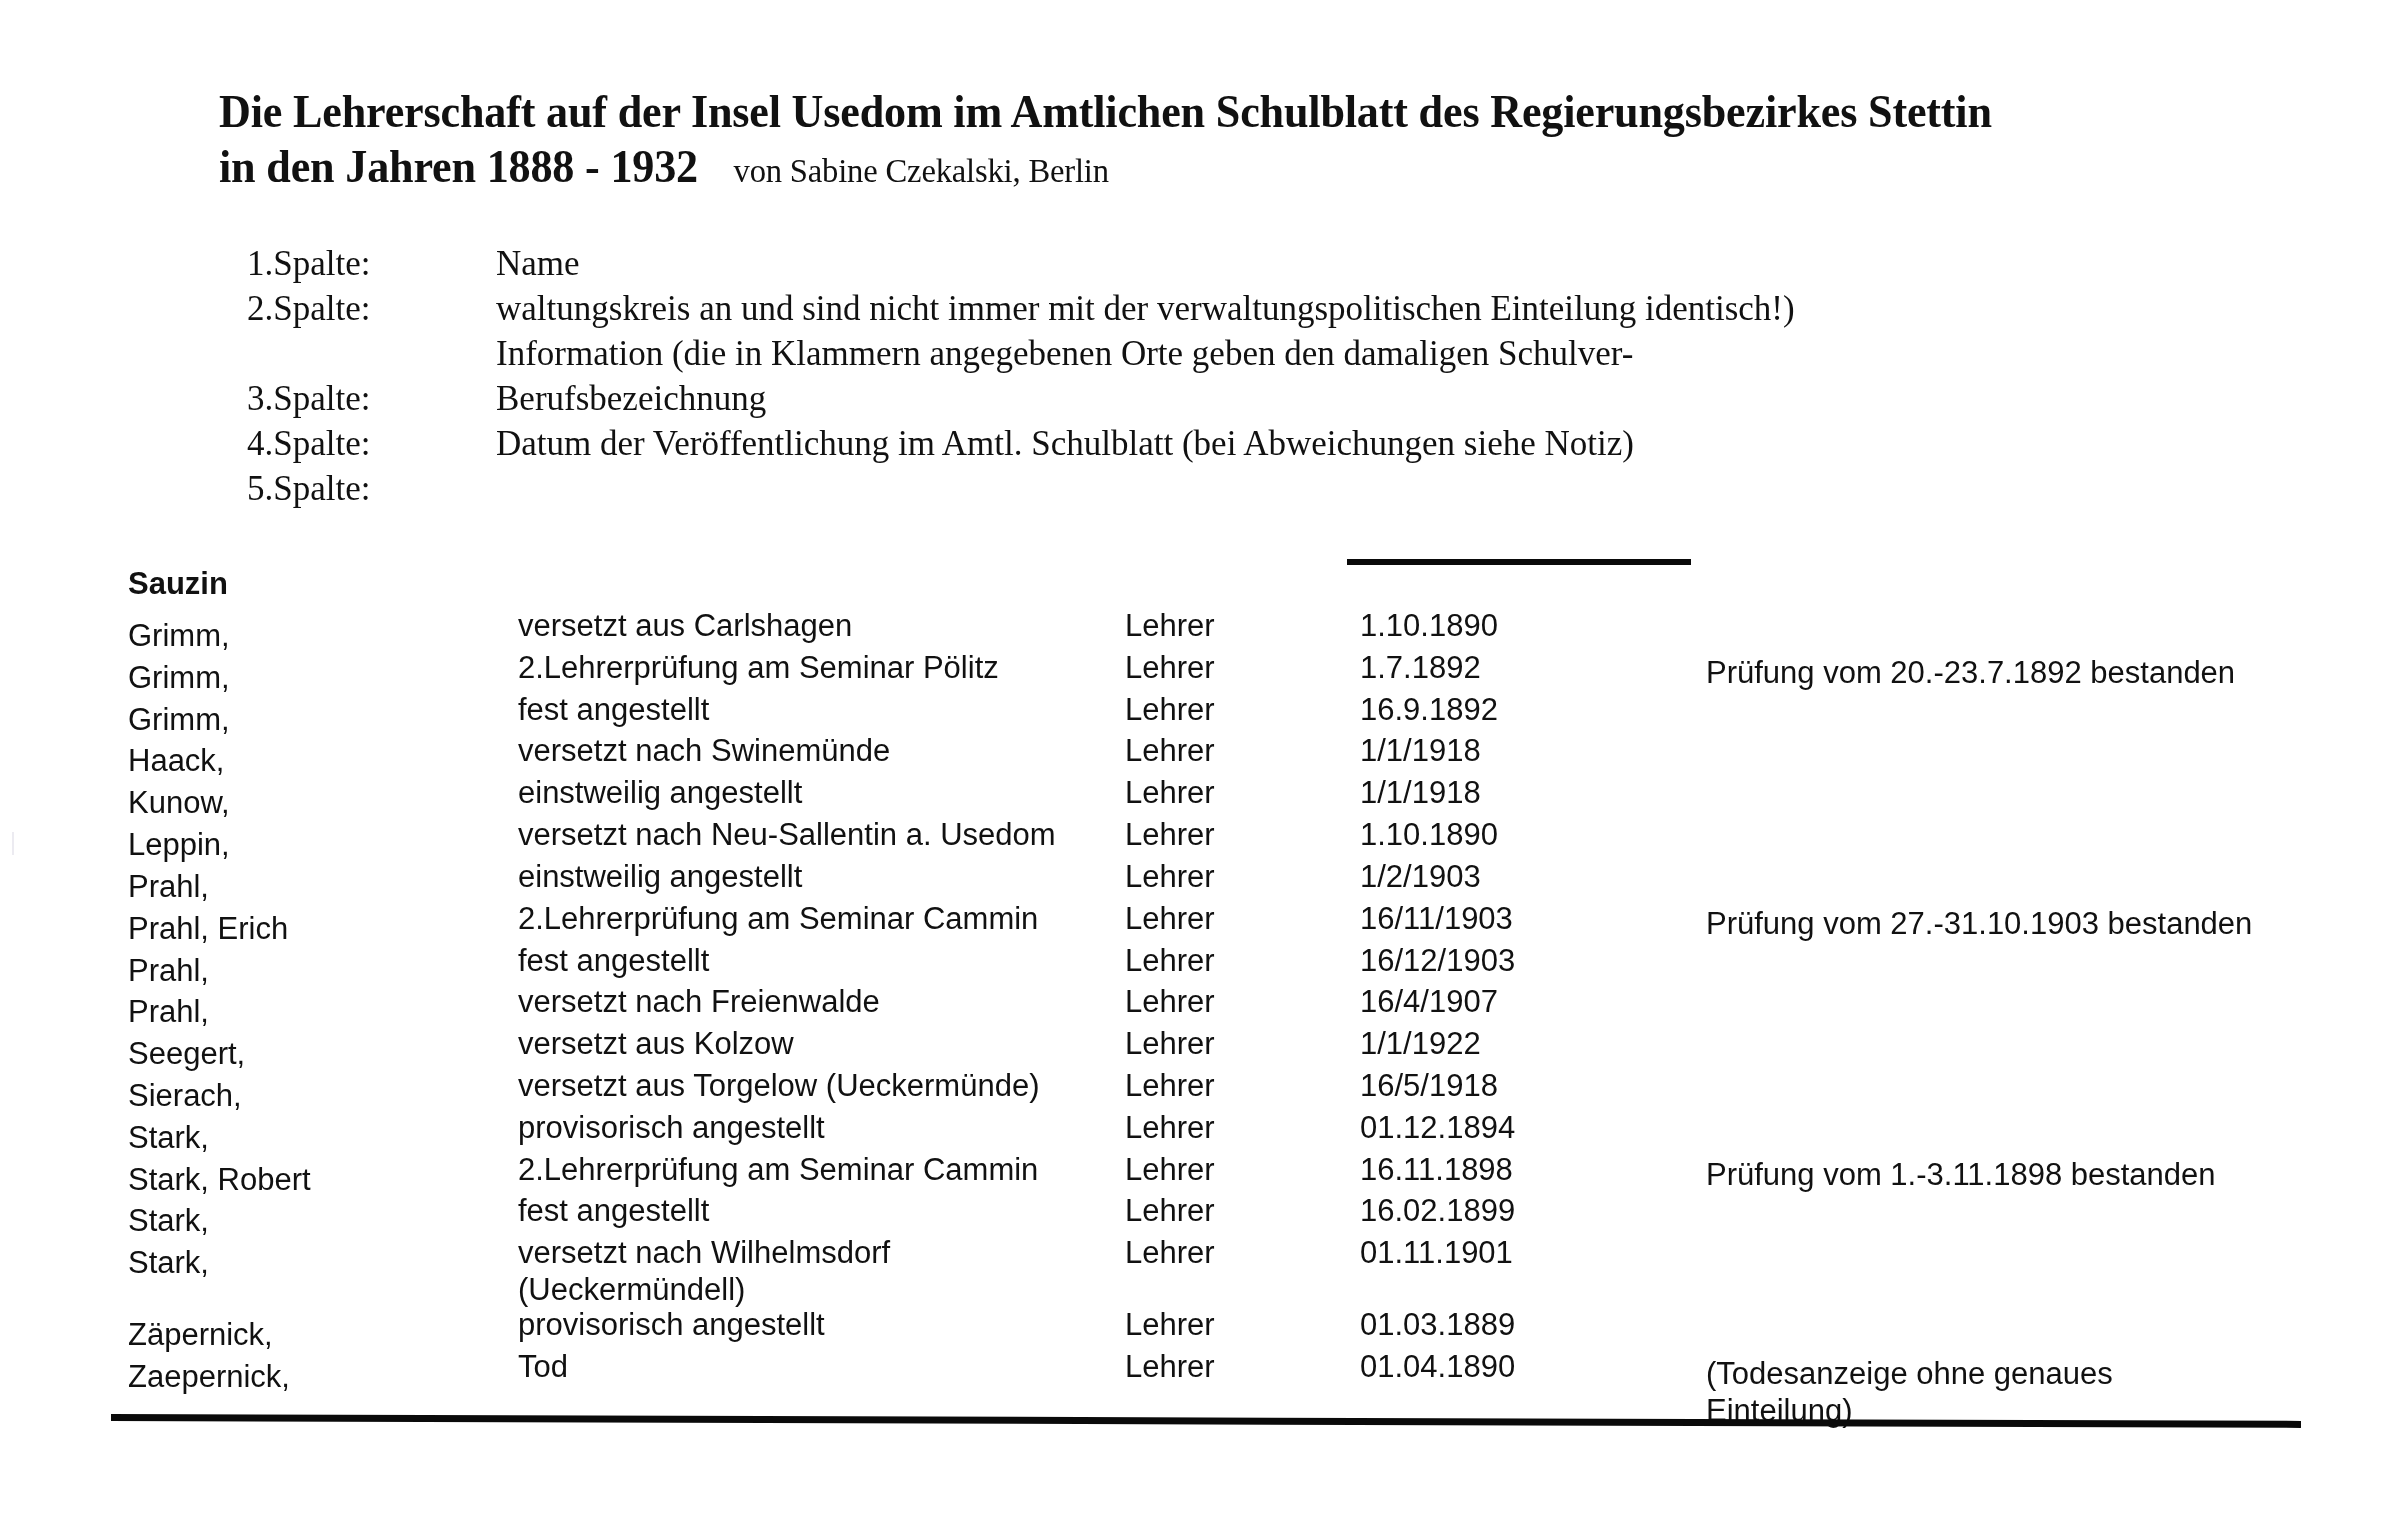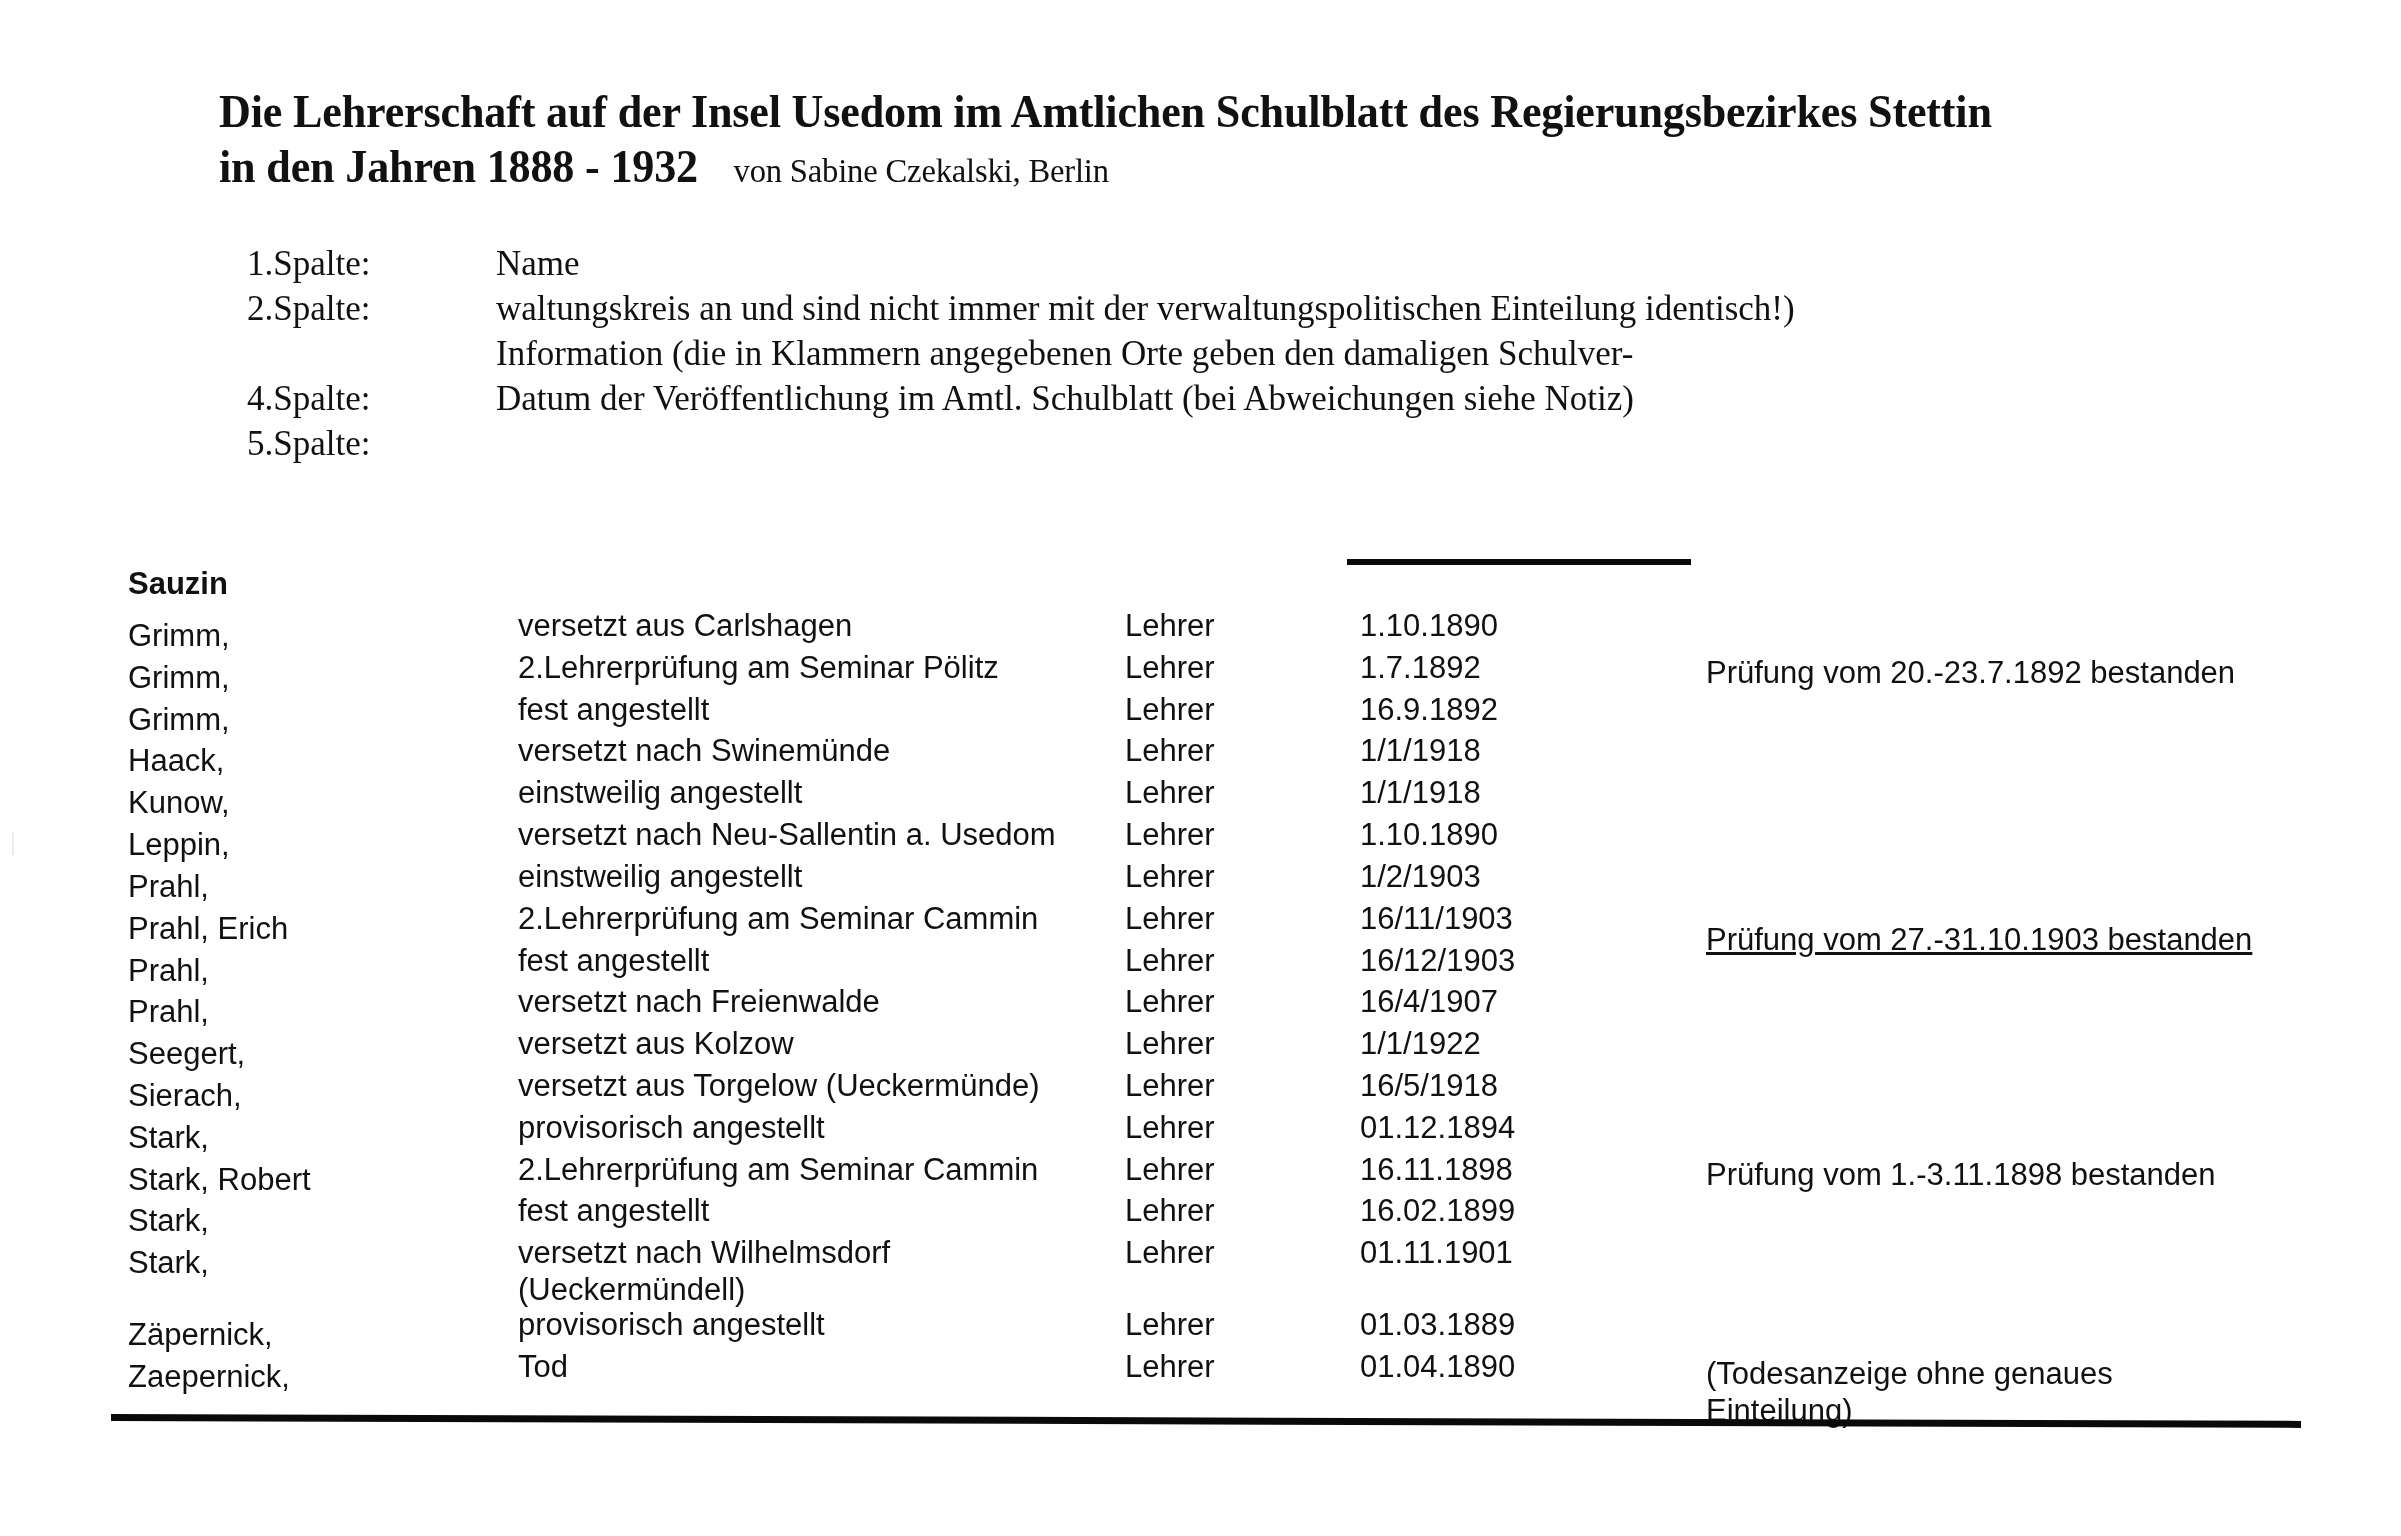"3.Spalte:" div.legend-row { html: none -> <div> <div>3.Spalte:</div> <div> <span>Berufsbezeichnung</span> </div> </div> }
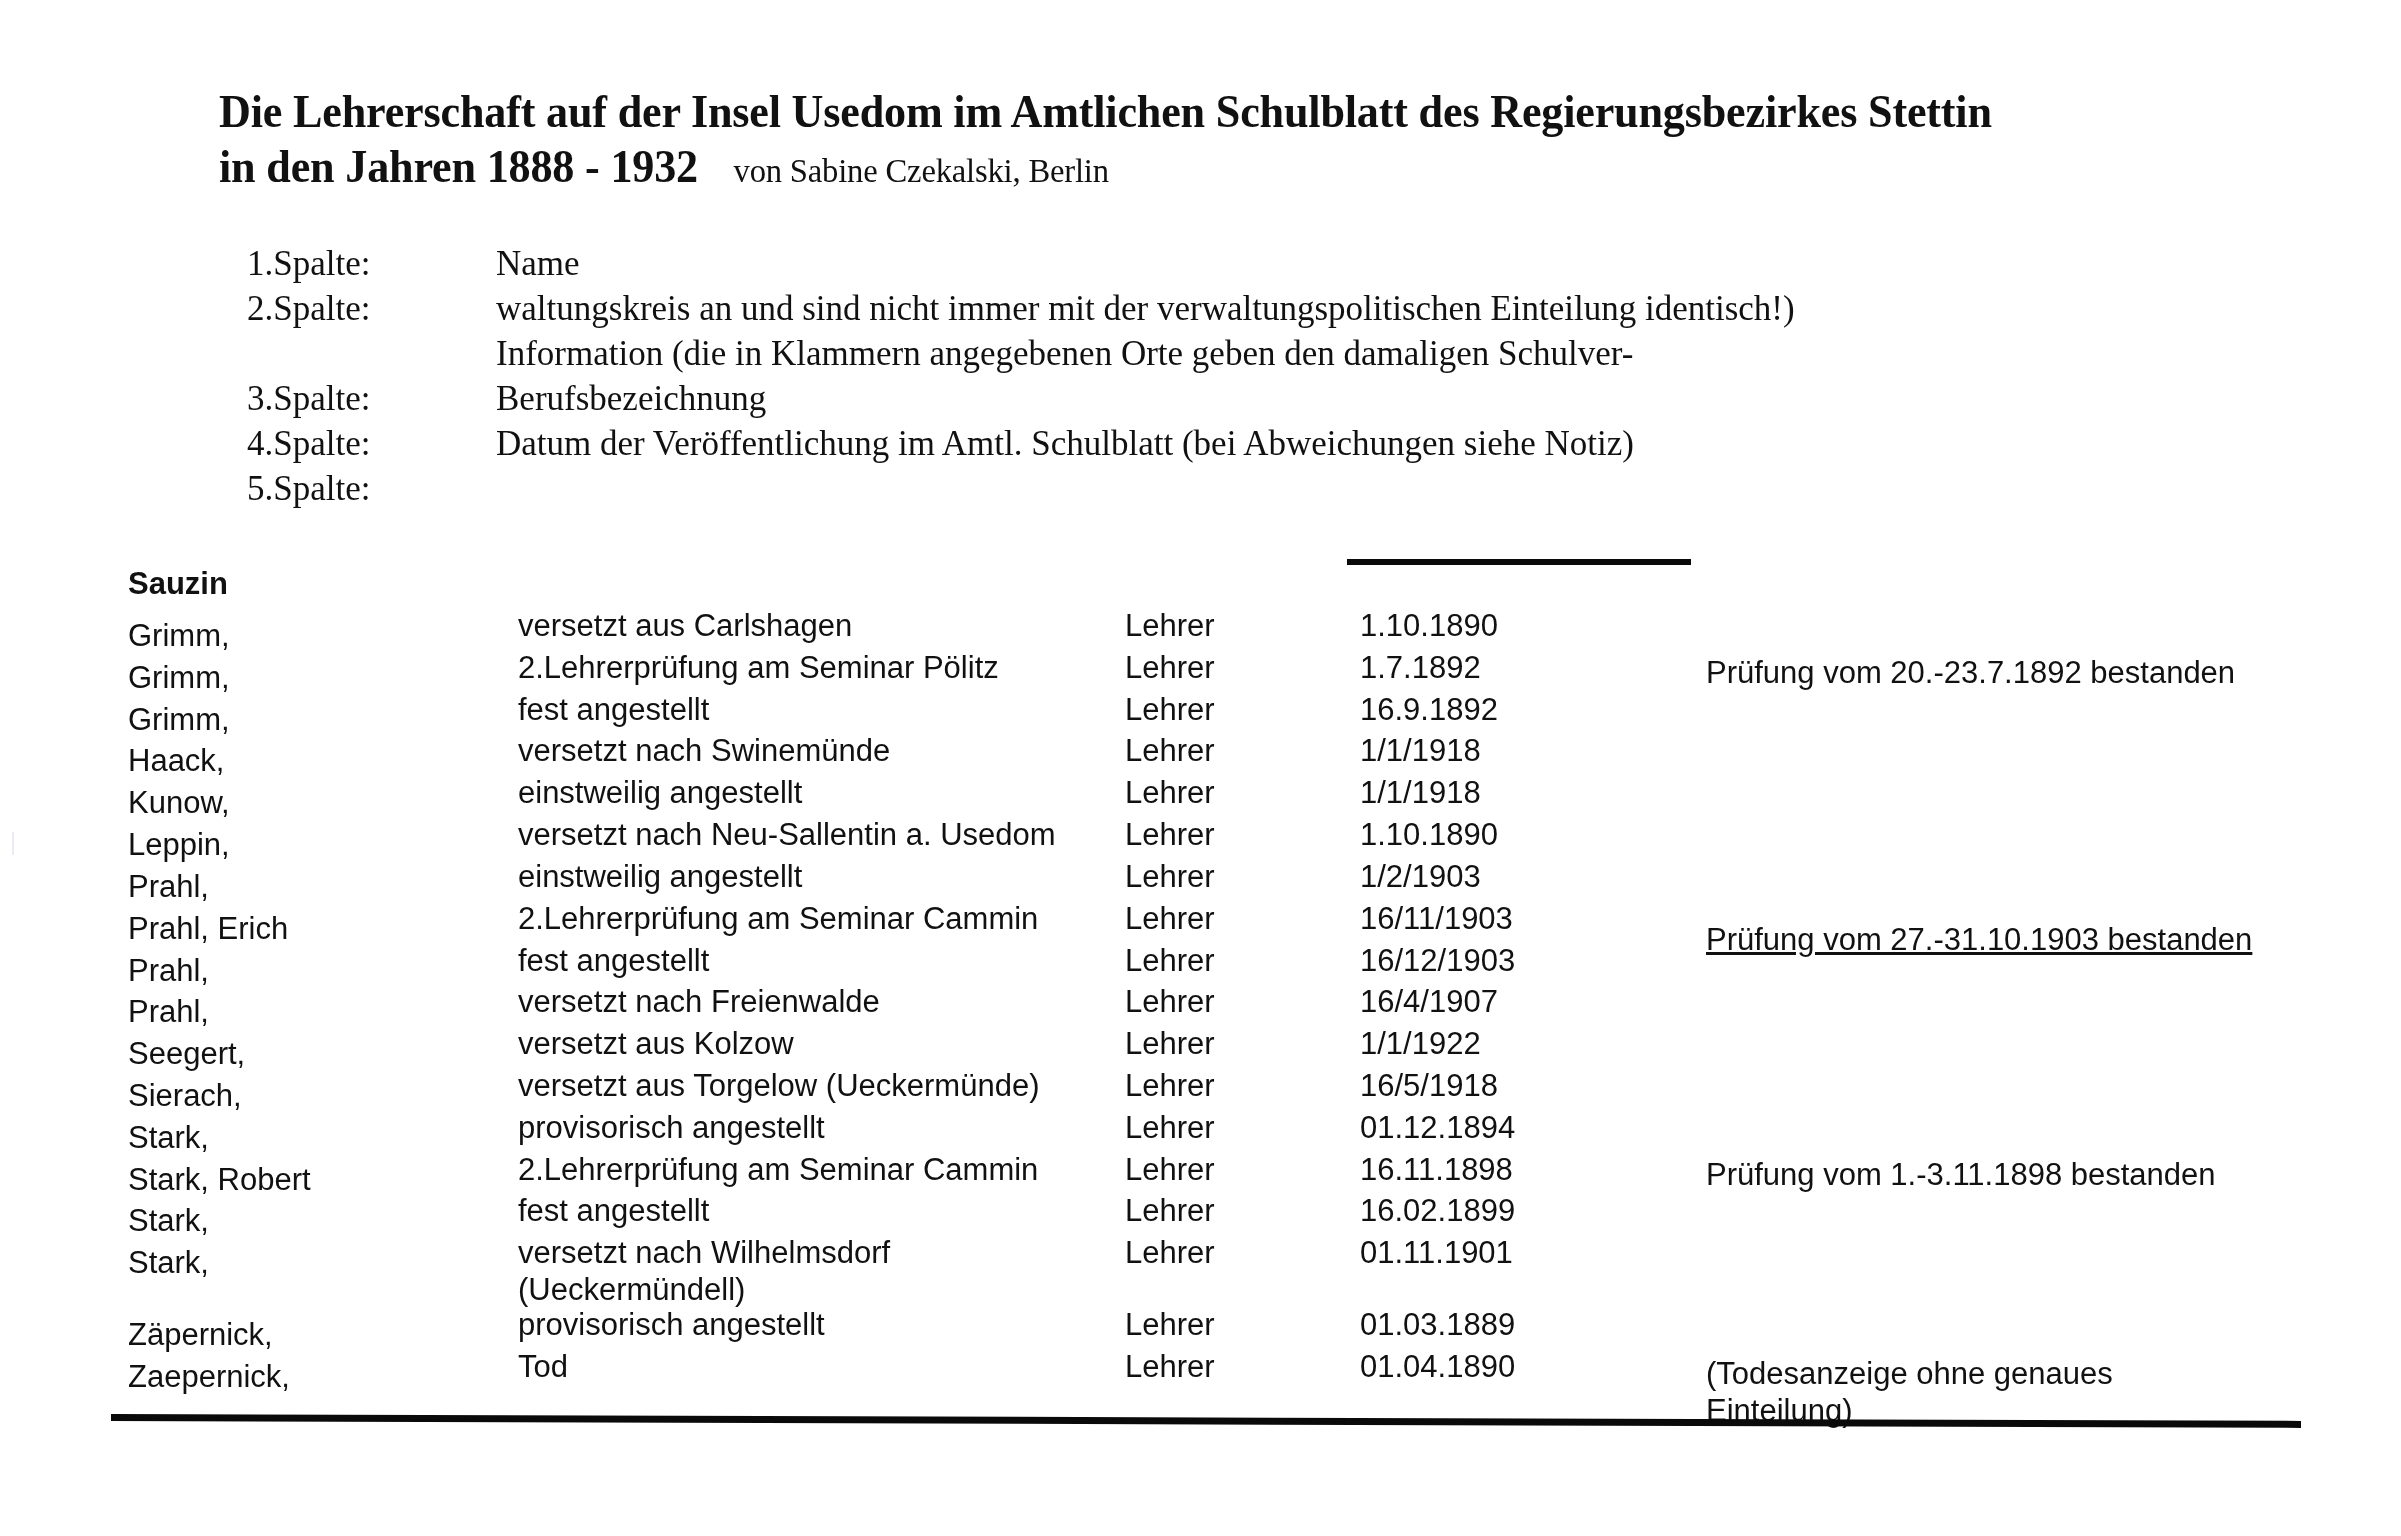"Prüfung vom 27.-31.10.1903 bestanden" div.cell { text-decoration: underline -> none; top: 21px -> 5px }
